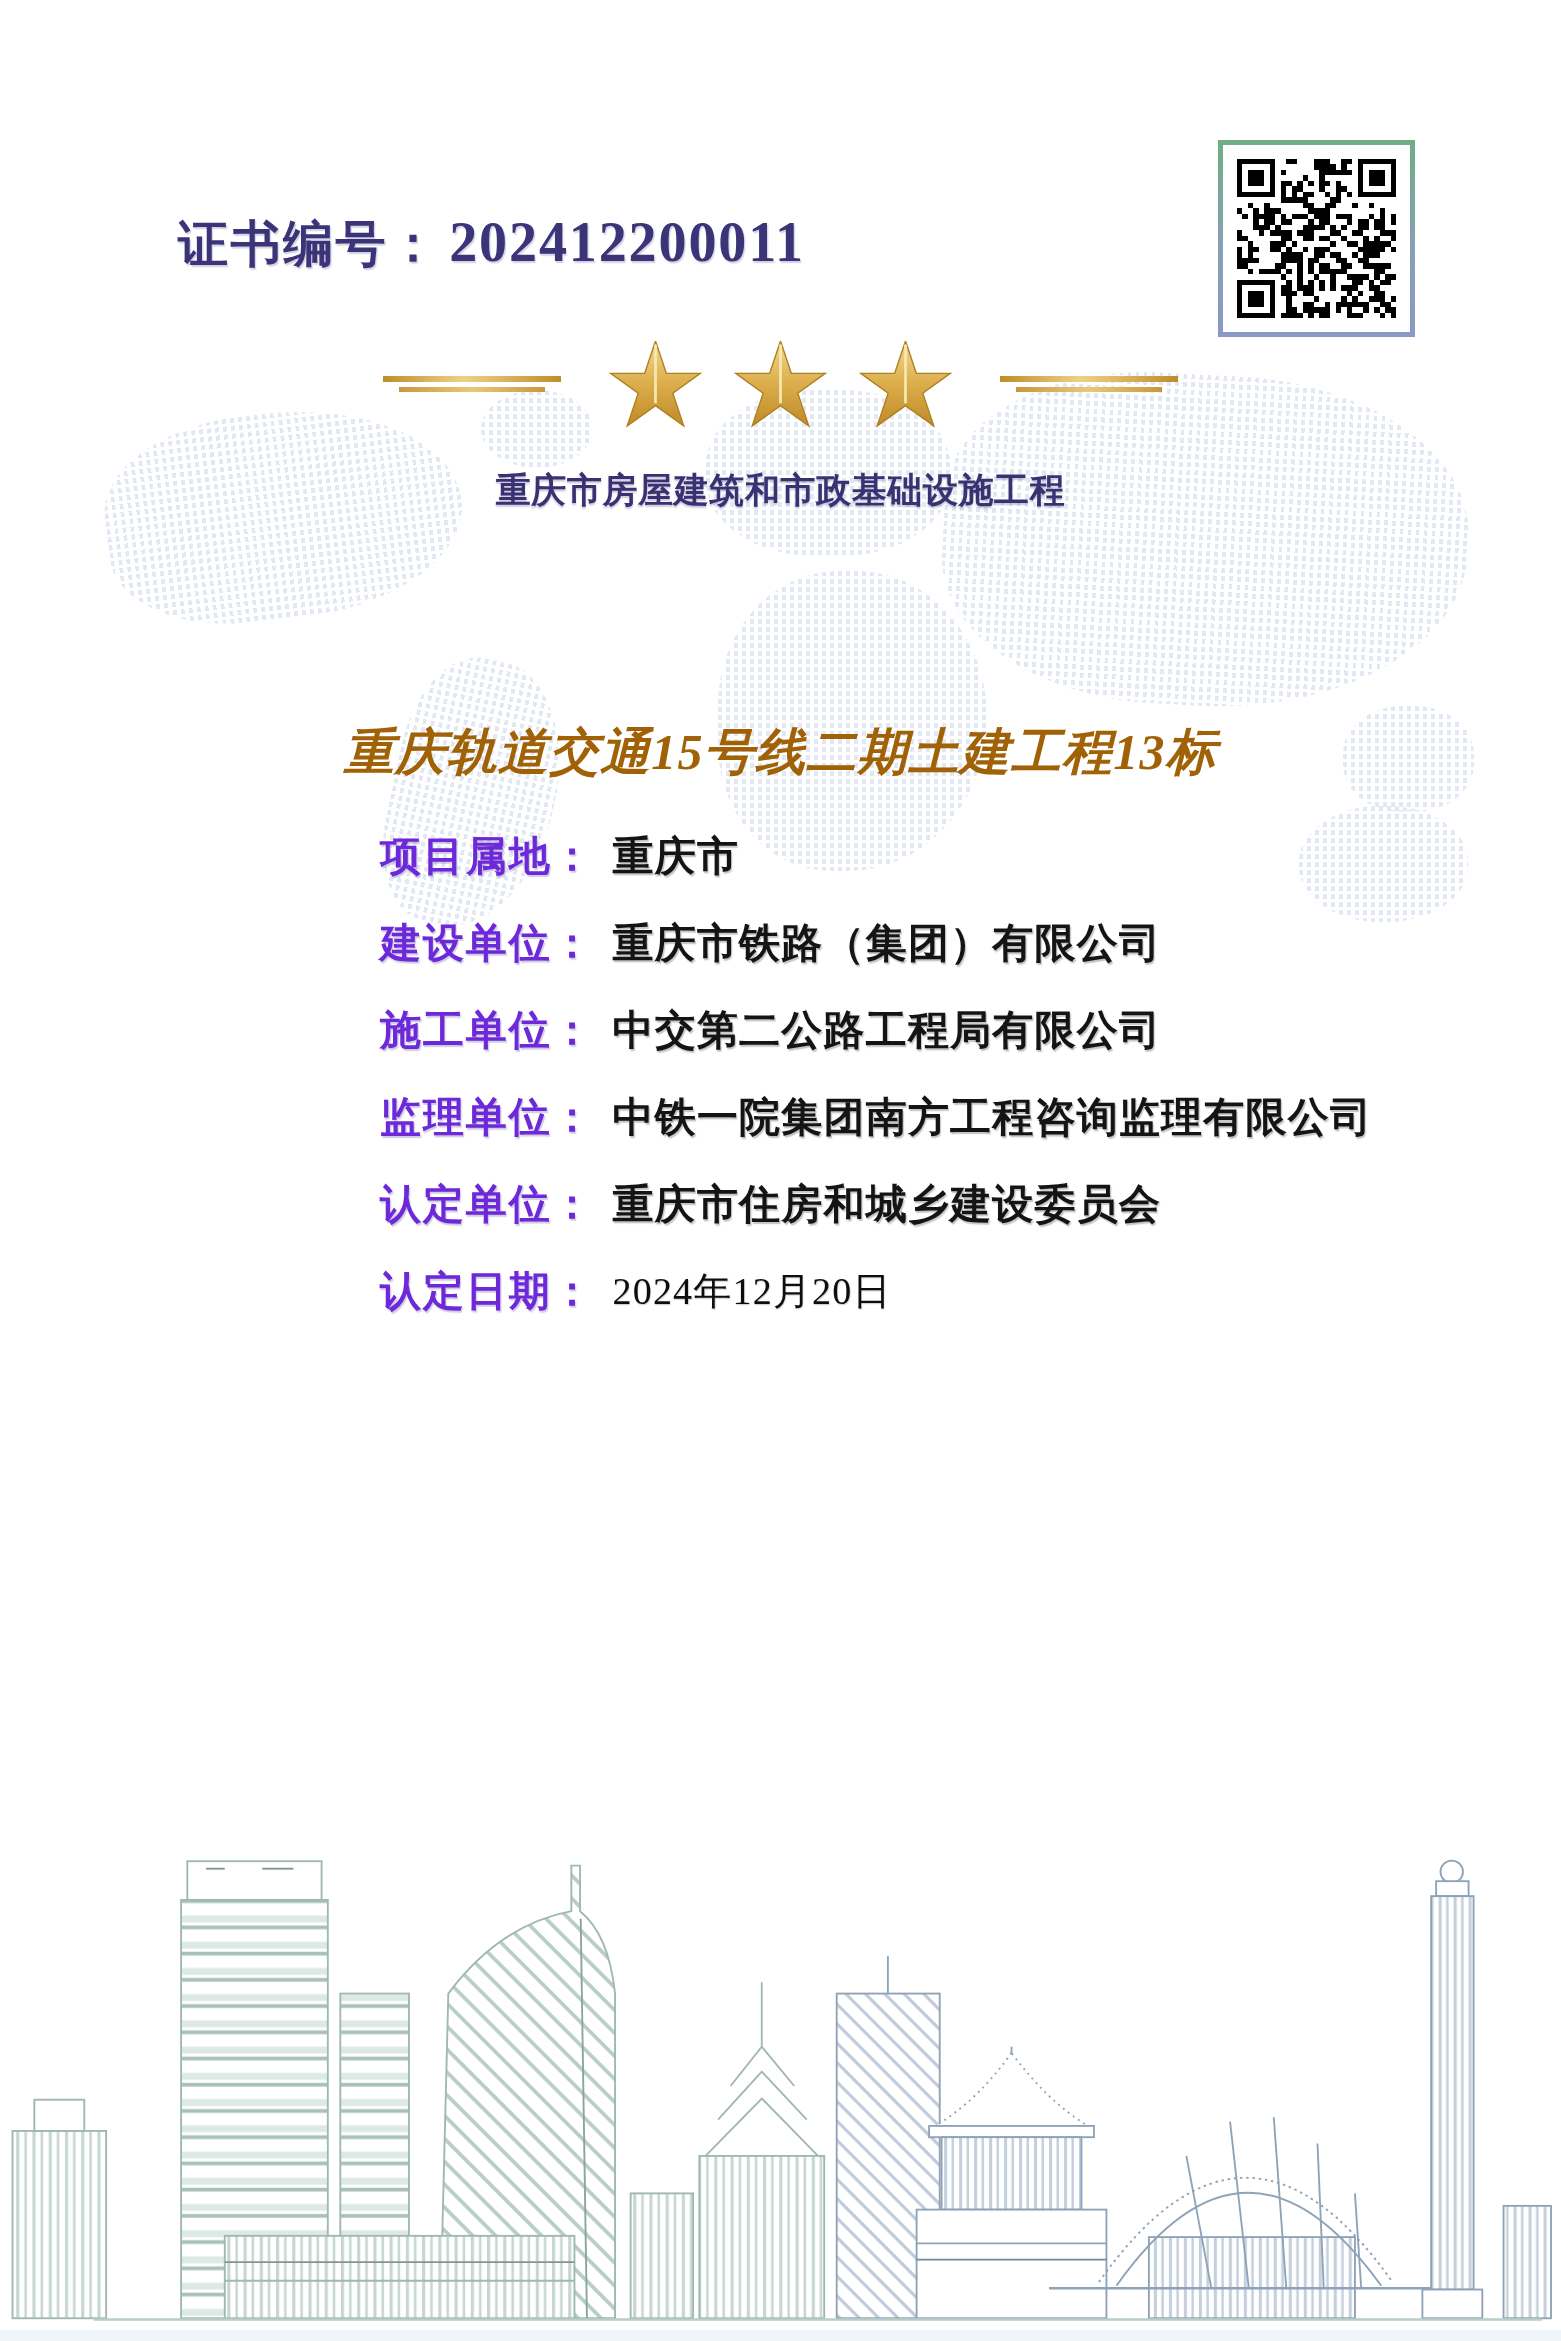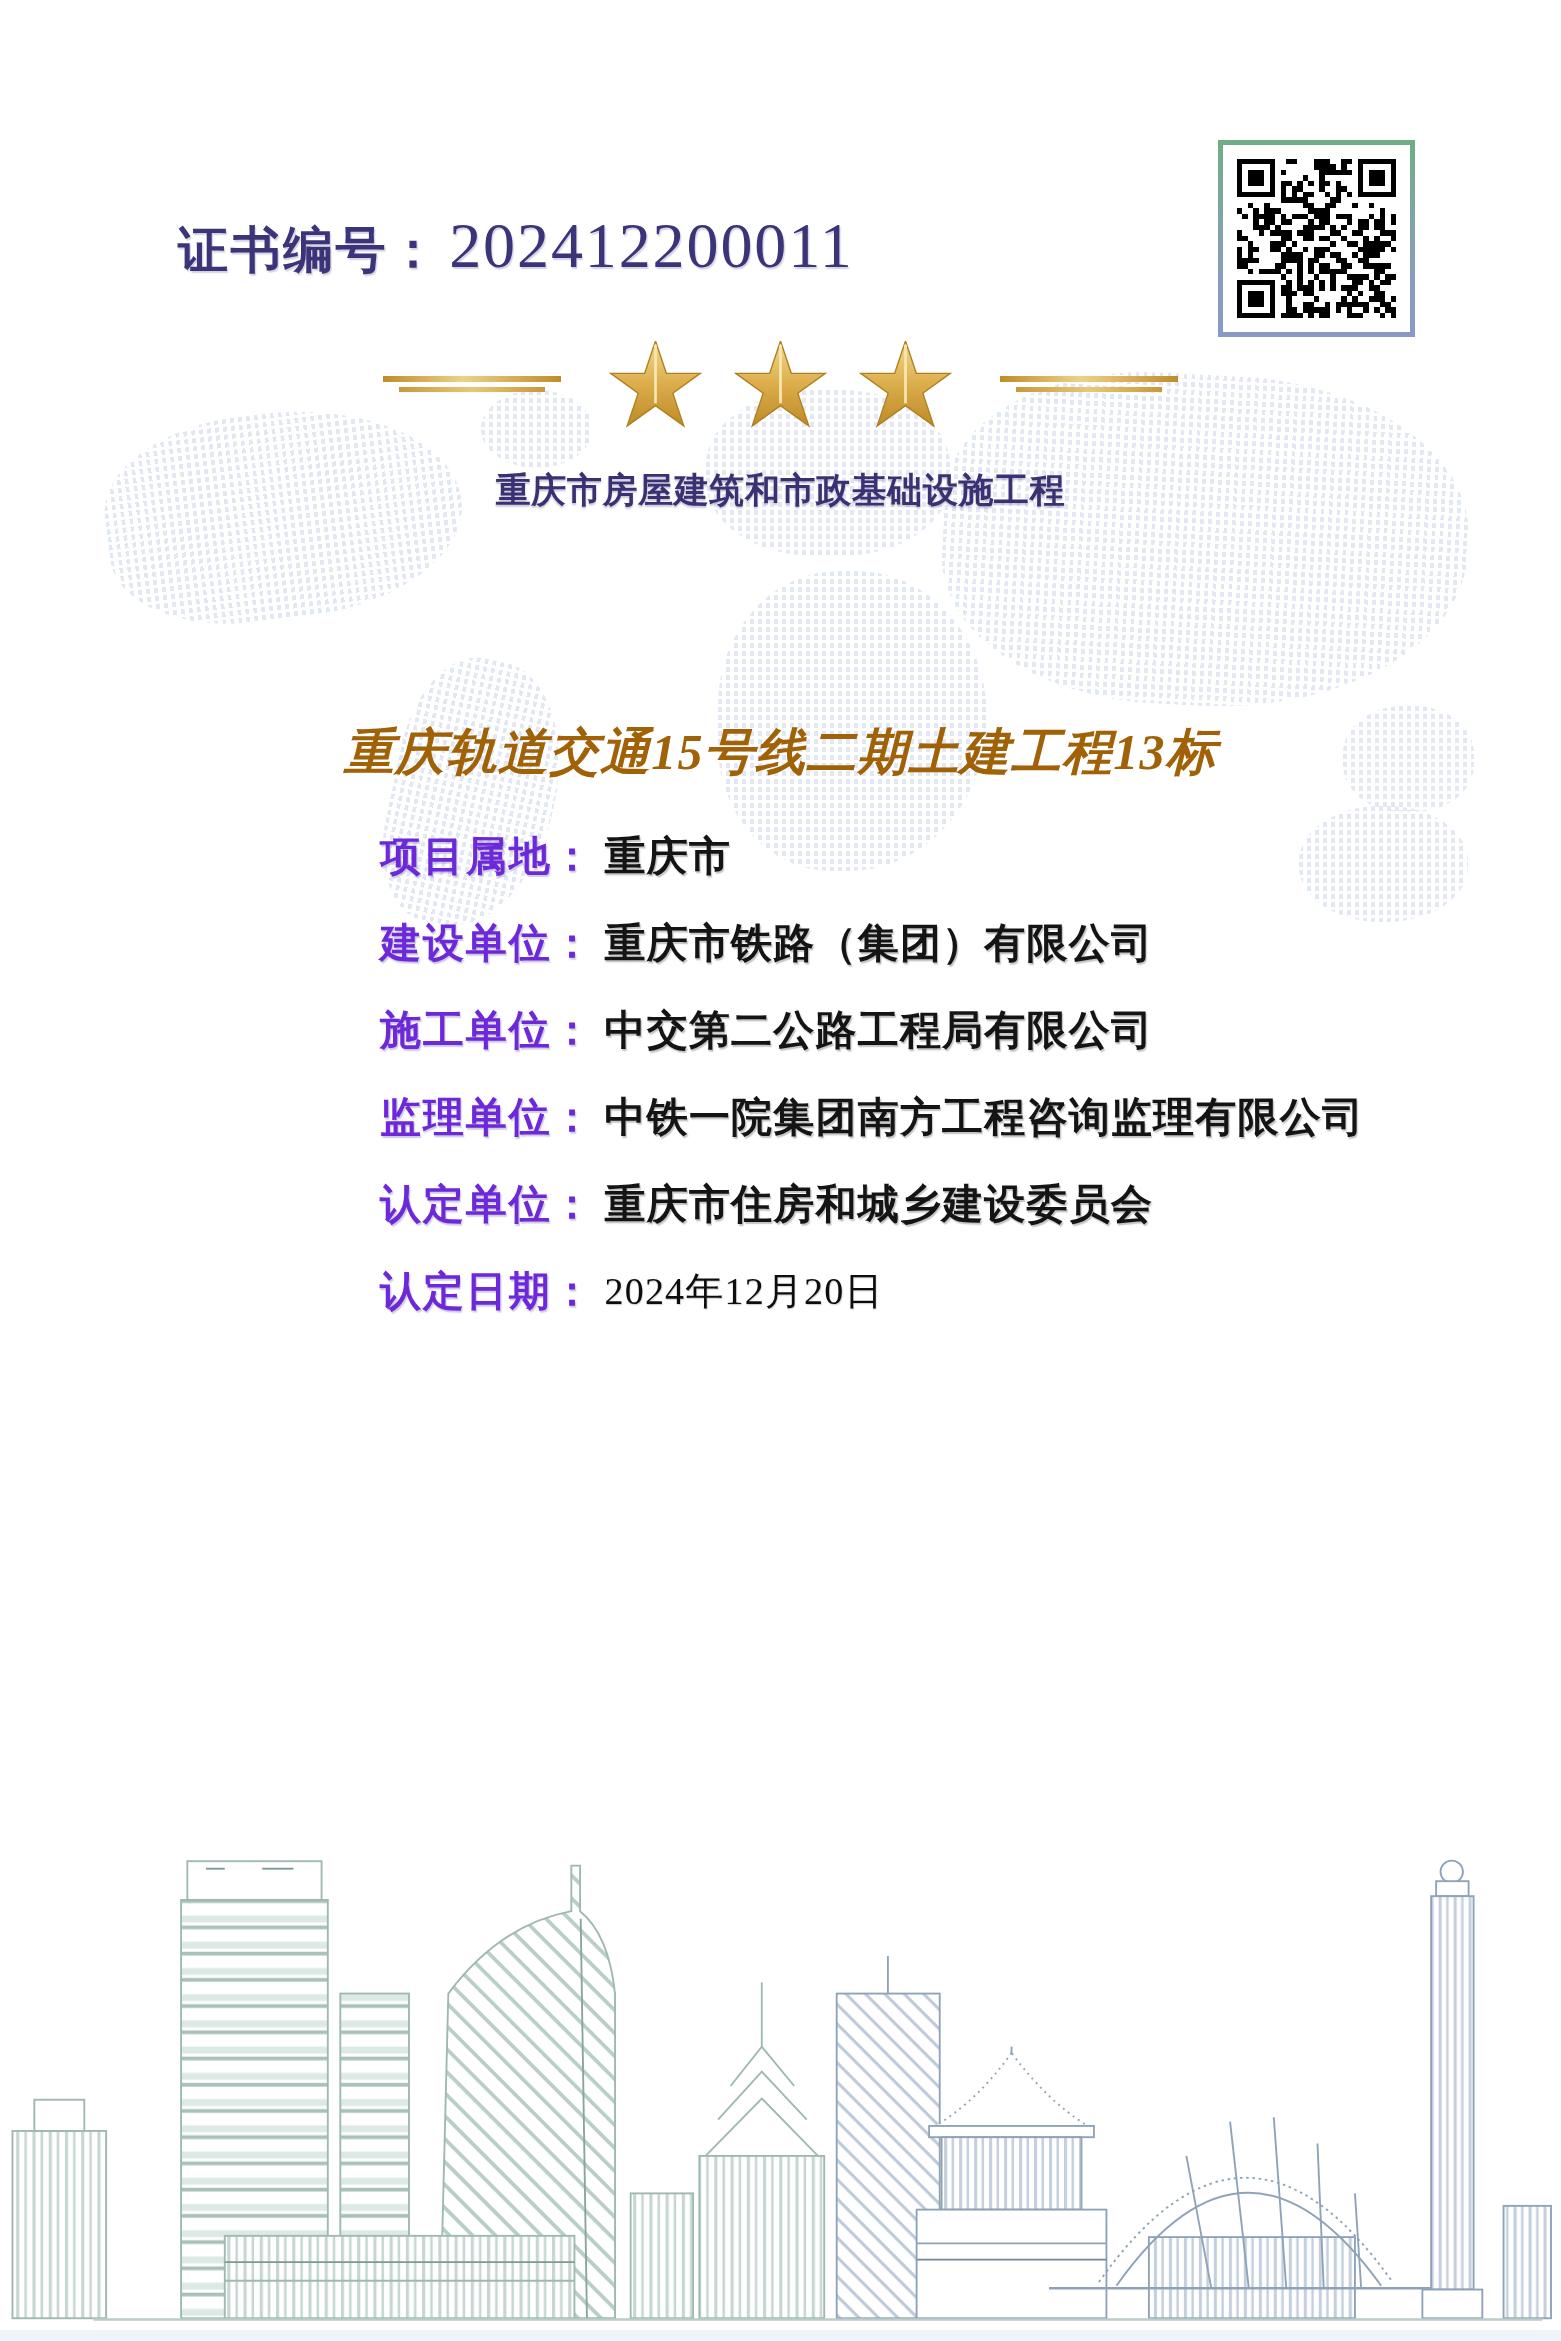"202412200011" .cert-no .val { font-size: 64px -> 56px; font-weight: 400 -> 700 }
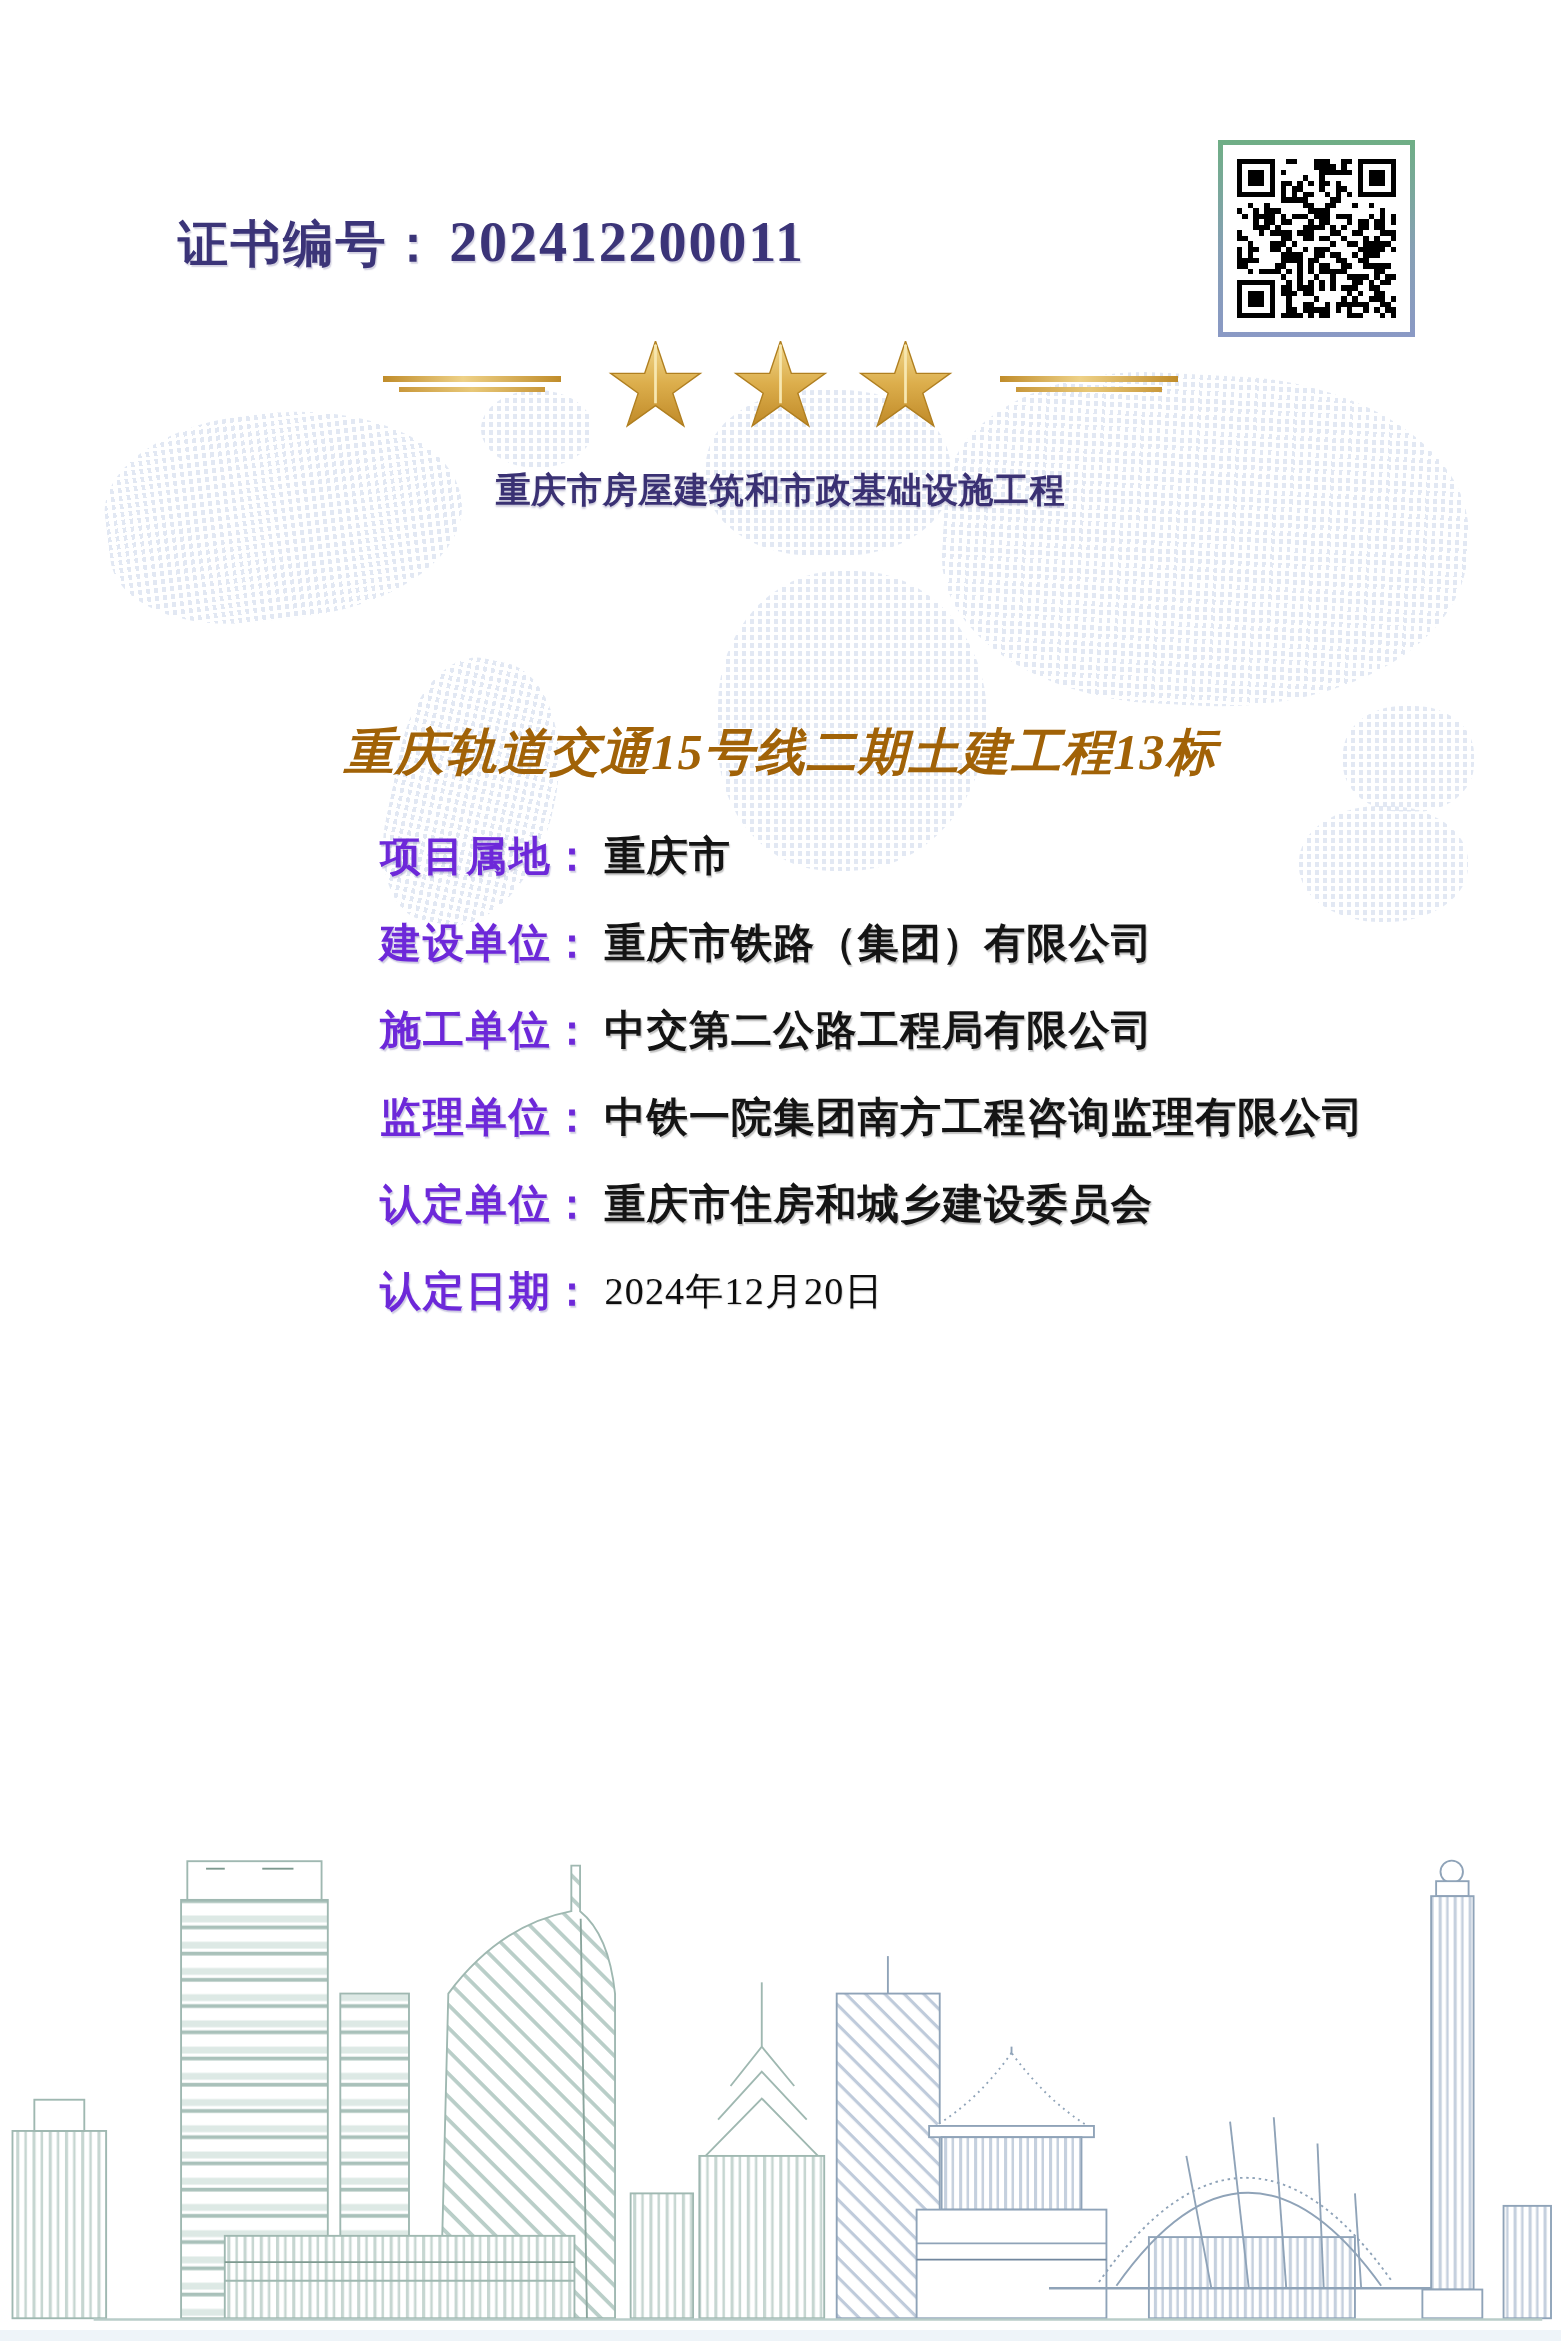"重庆市" .row .value { margin-left: 10px -> 18px }
